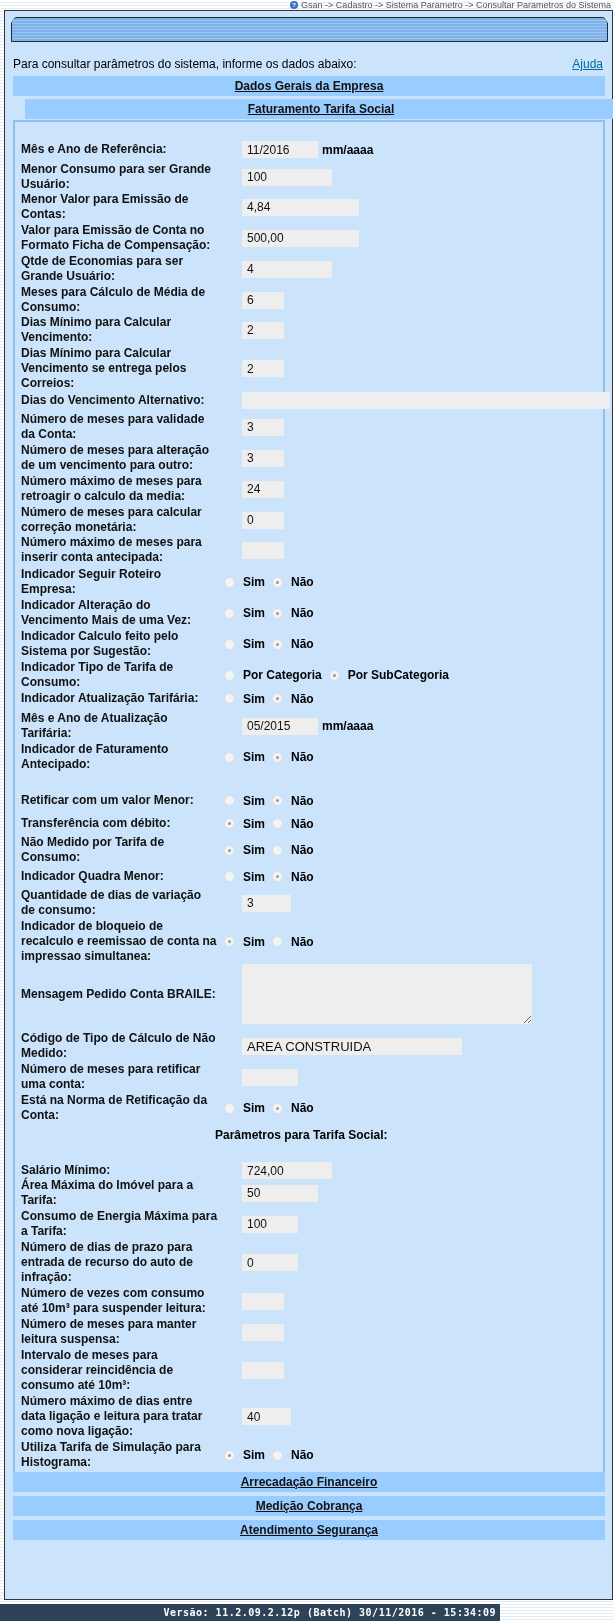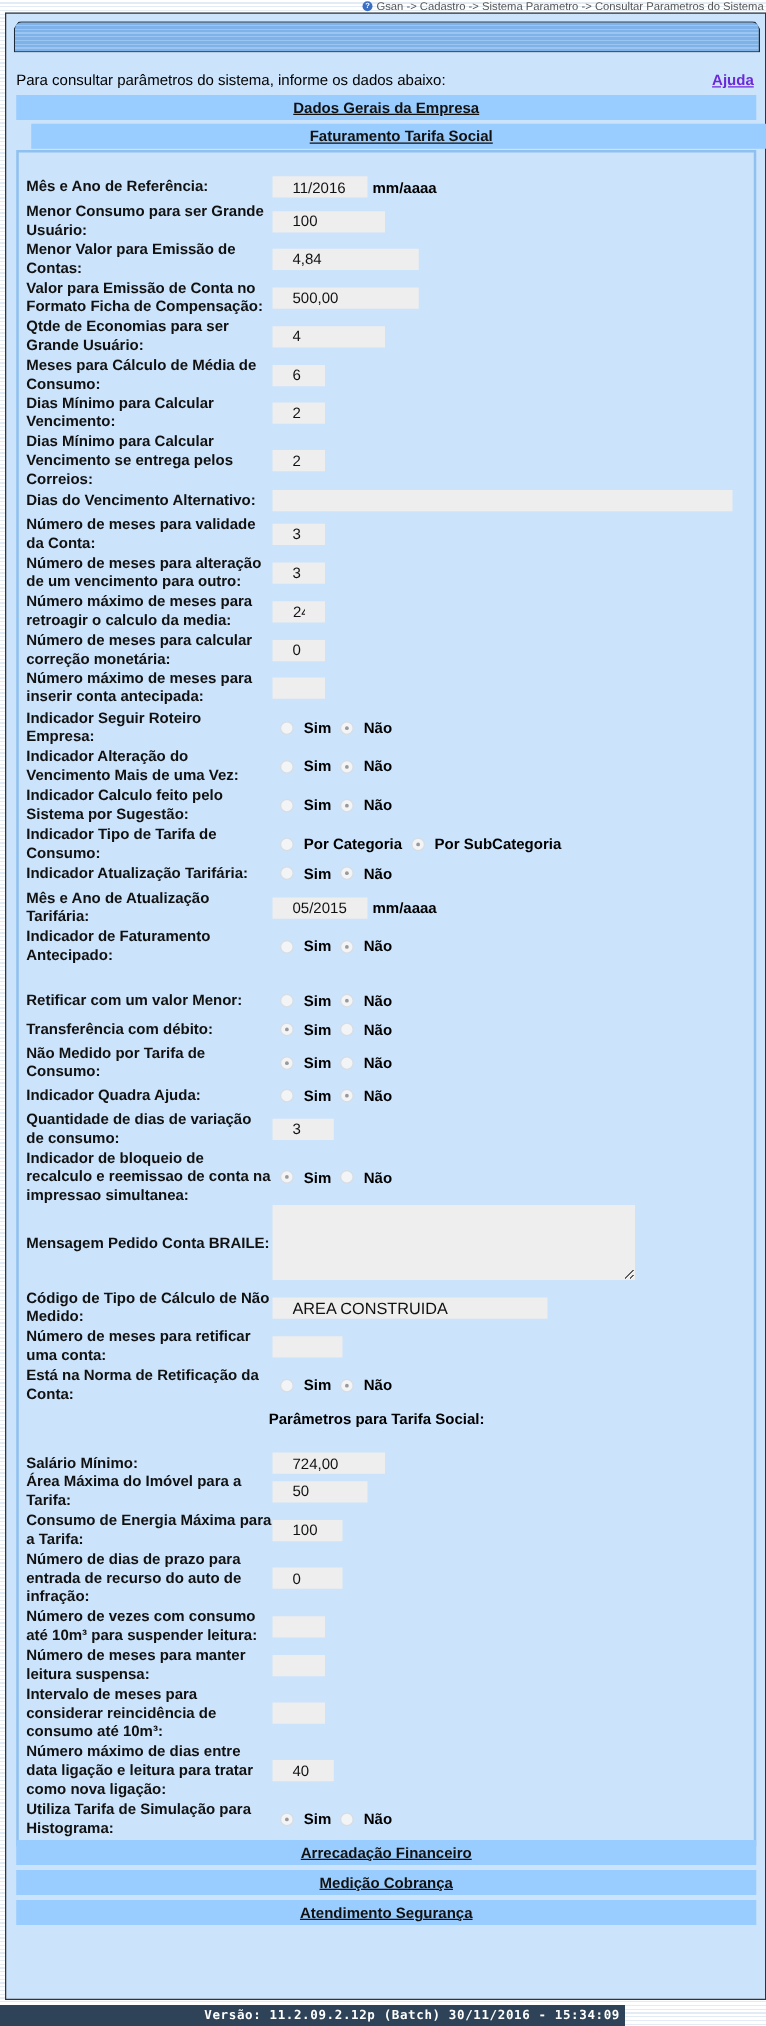"Ajuda" .intro a { color: #6d28d9 -> #0369a1; font-weight: bold -> normal }
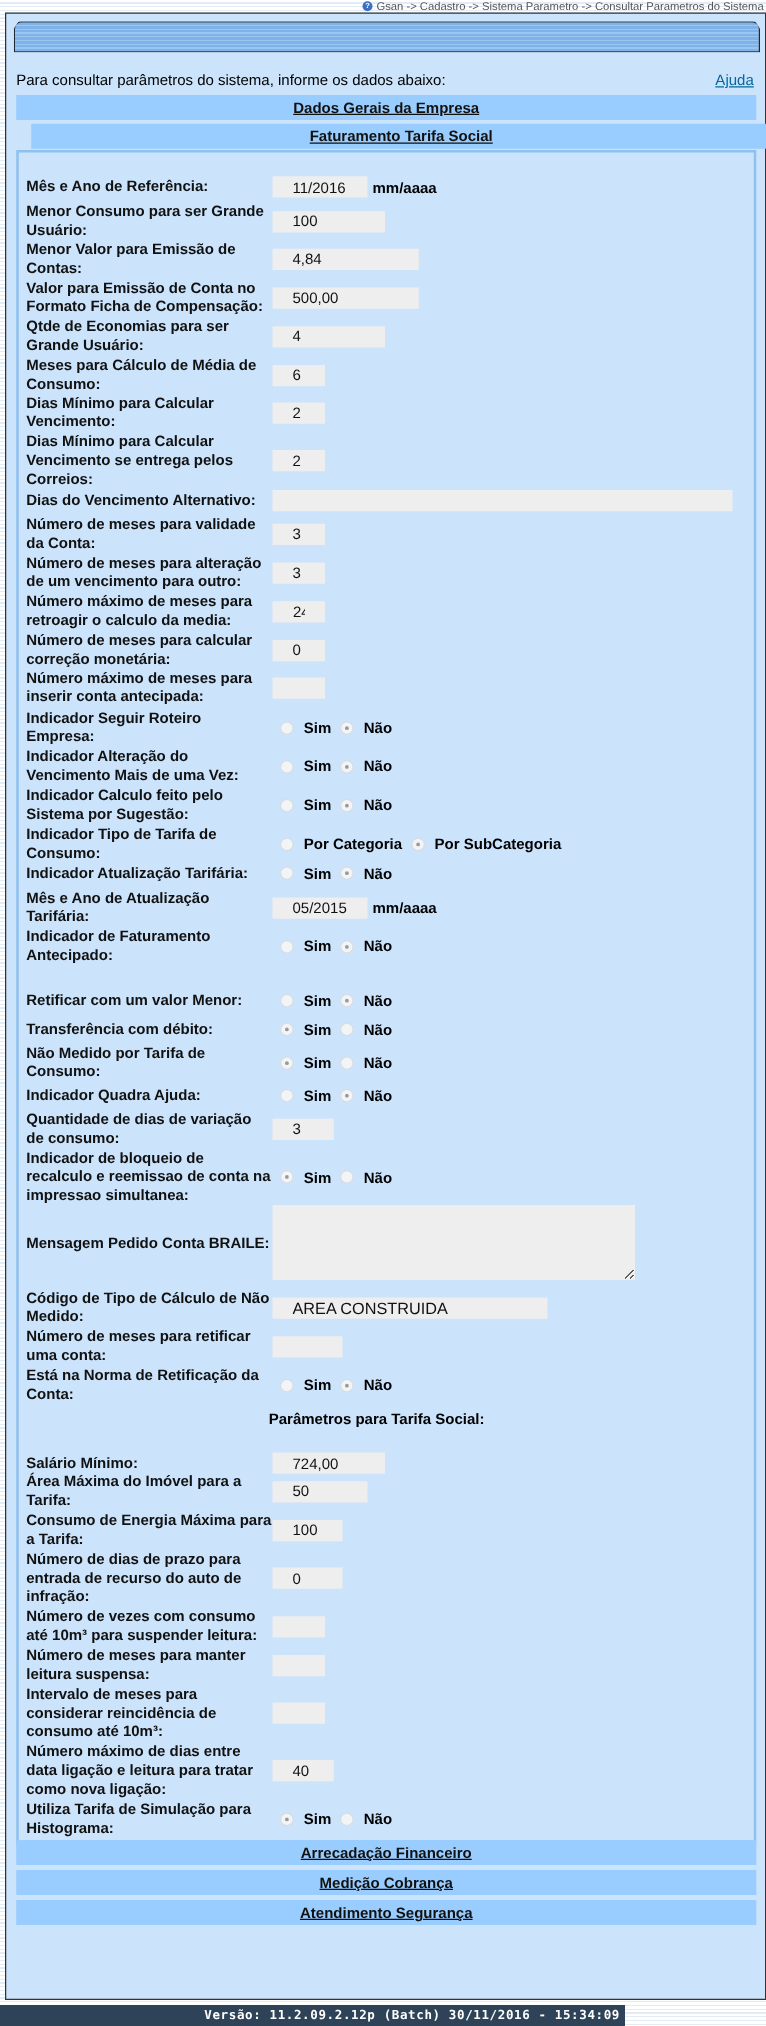"11/2016" .field { margin-left: none -> 24px; padding: 1px 16px -> 1px 5px }
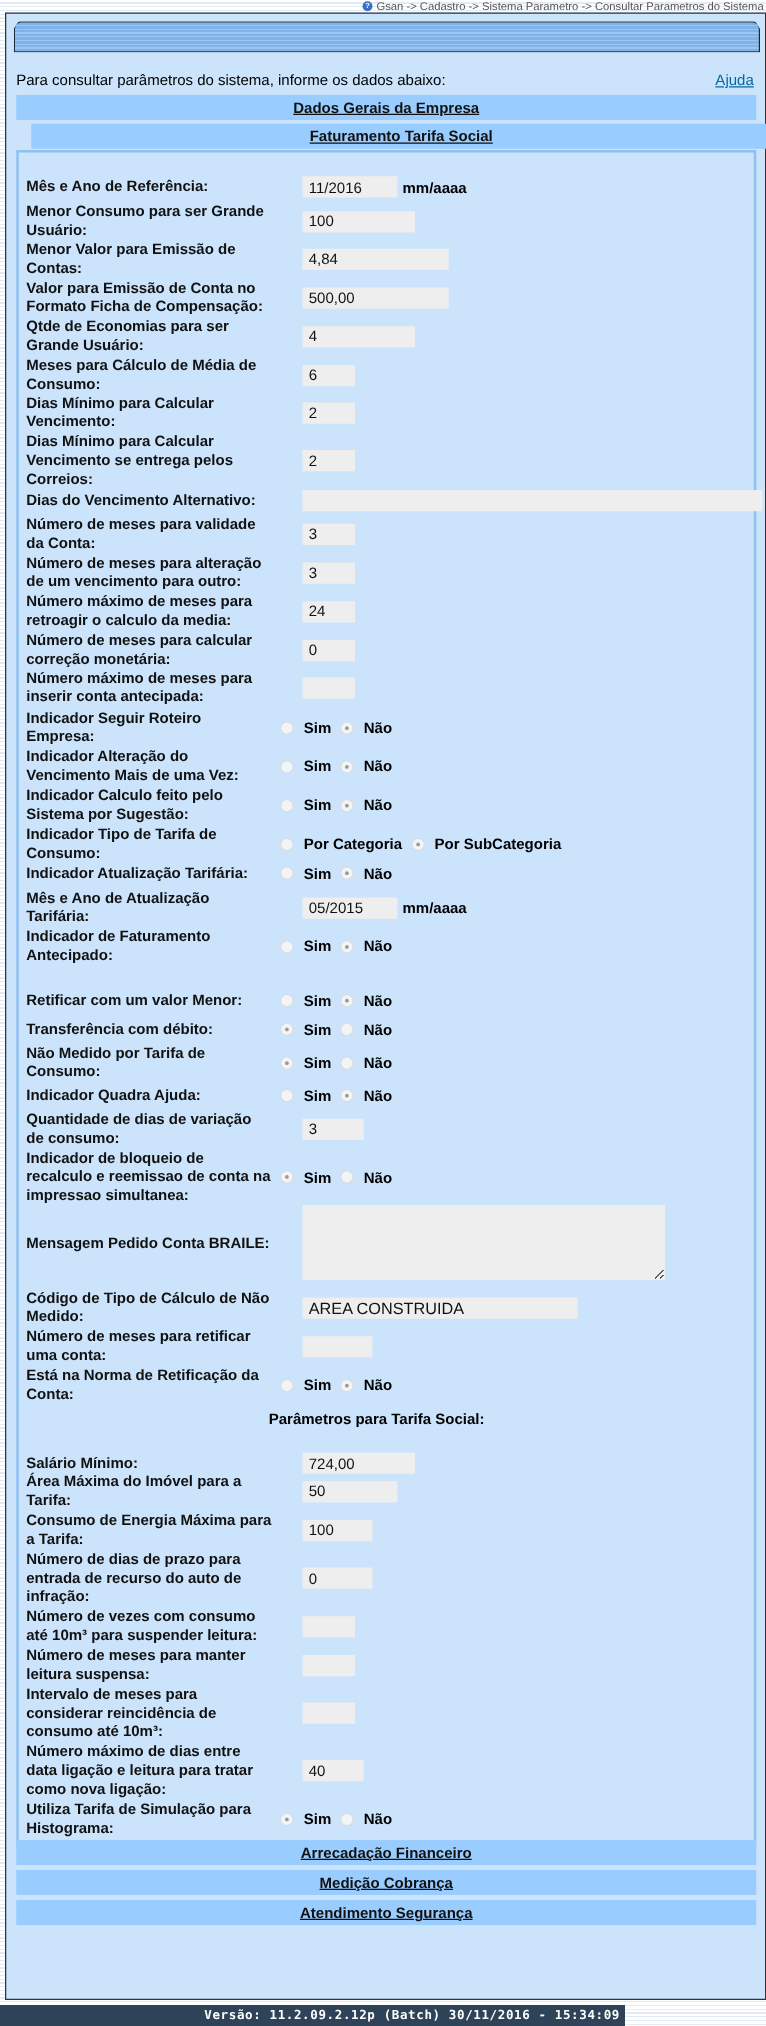"Indicador Quadra Ajuda:" div.lbl { text: Ajuda -> Menor }
